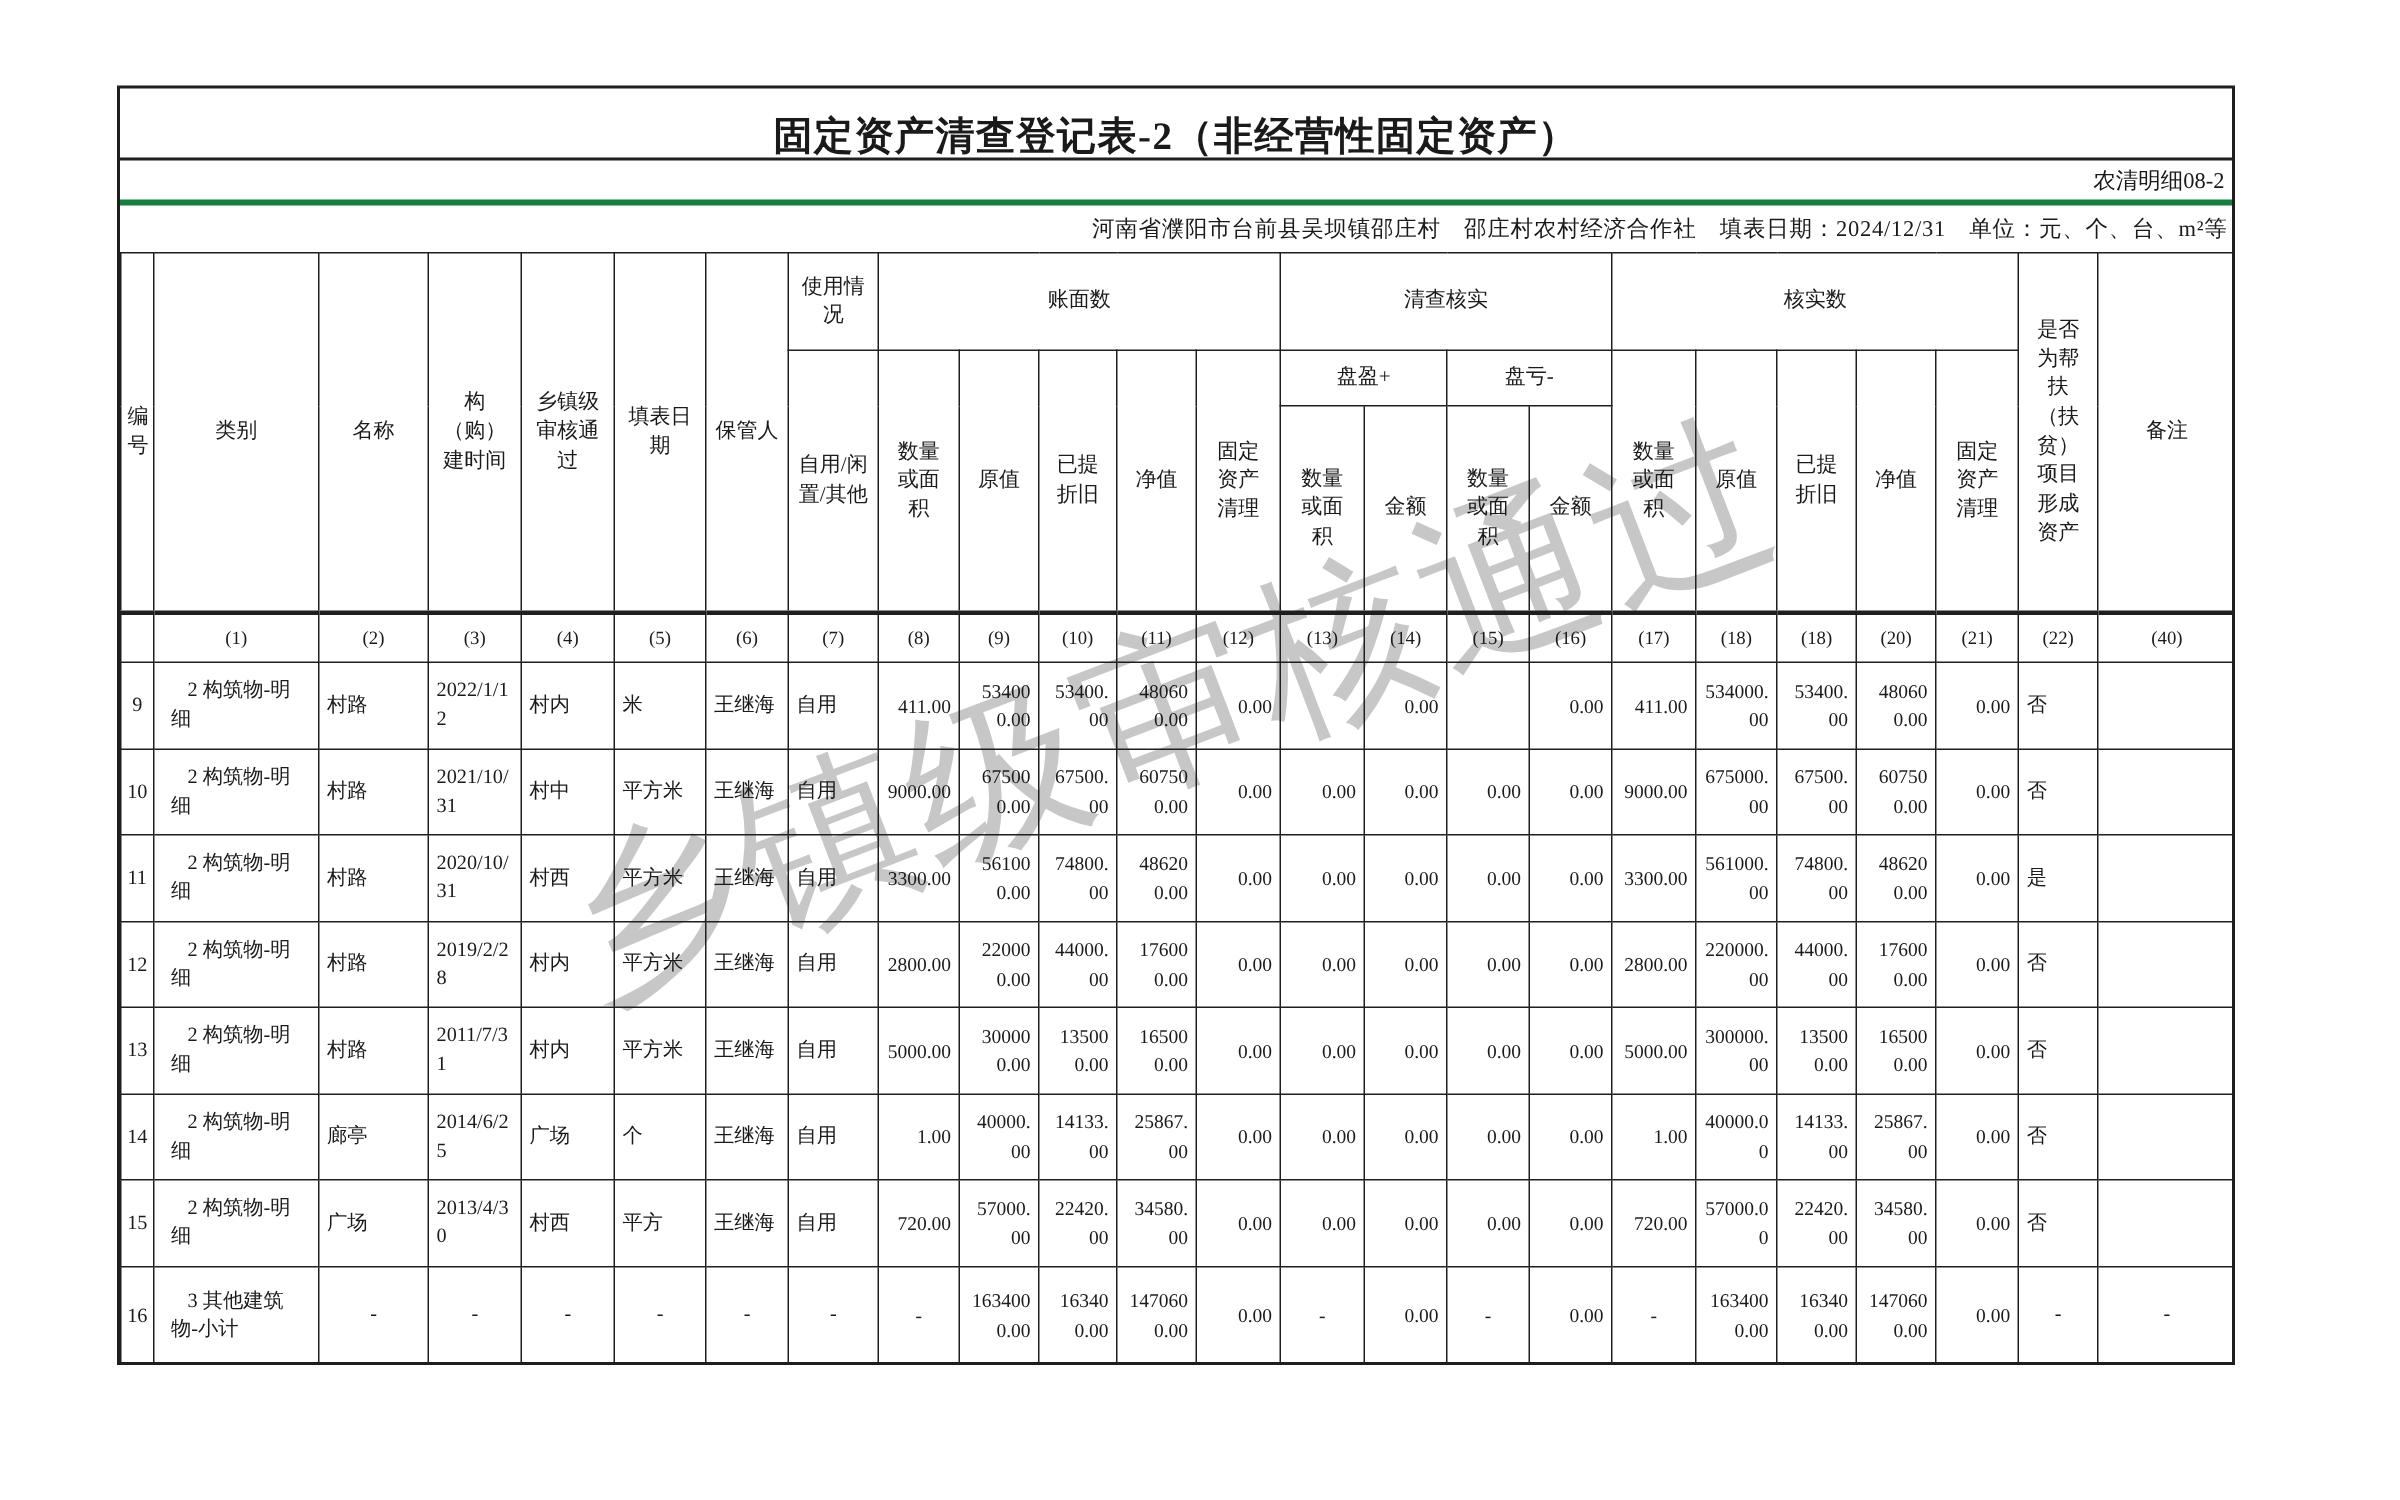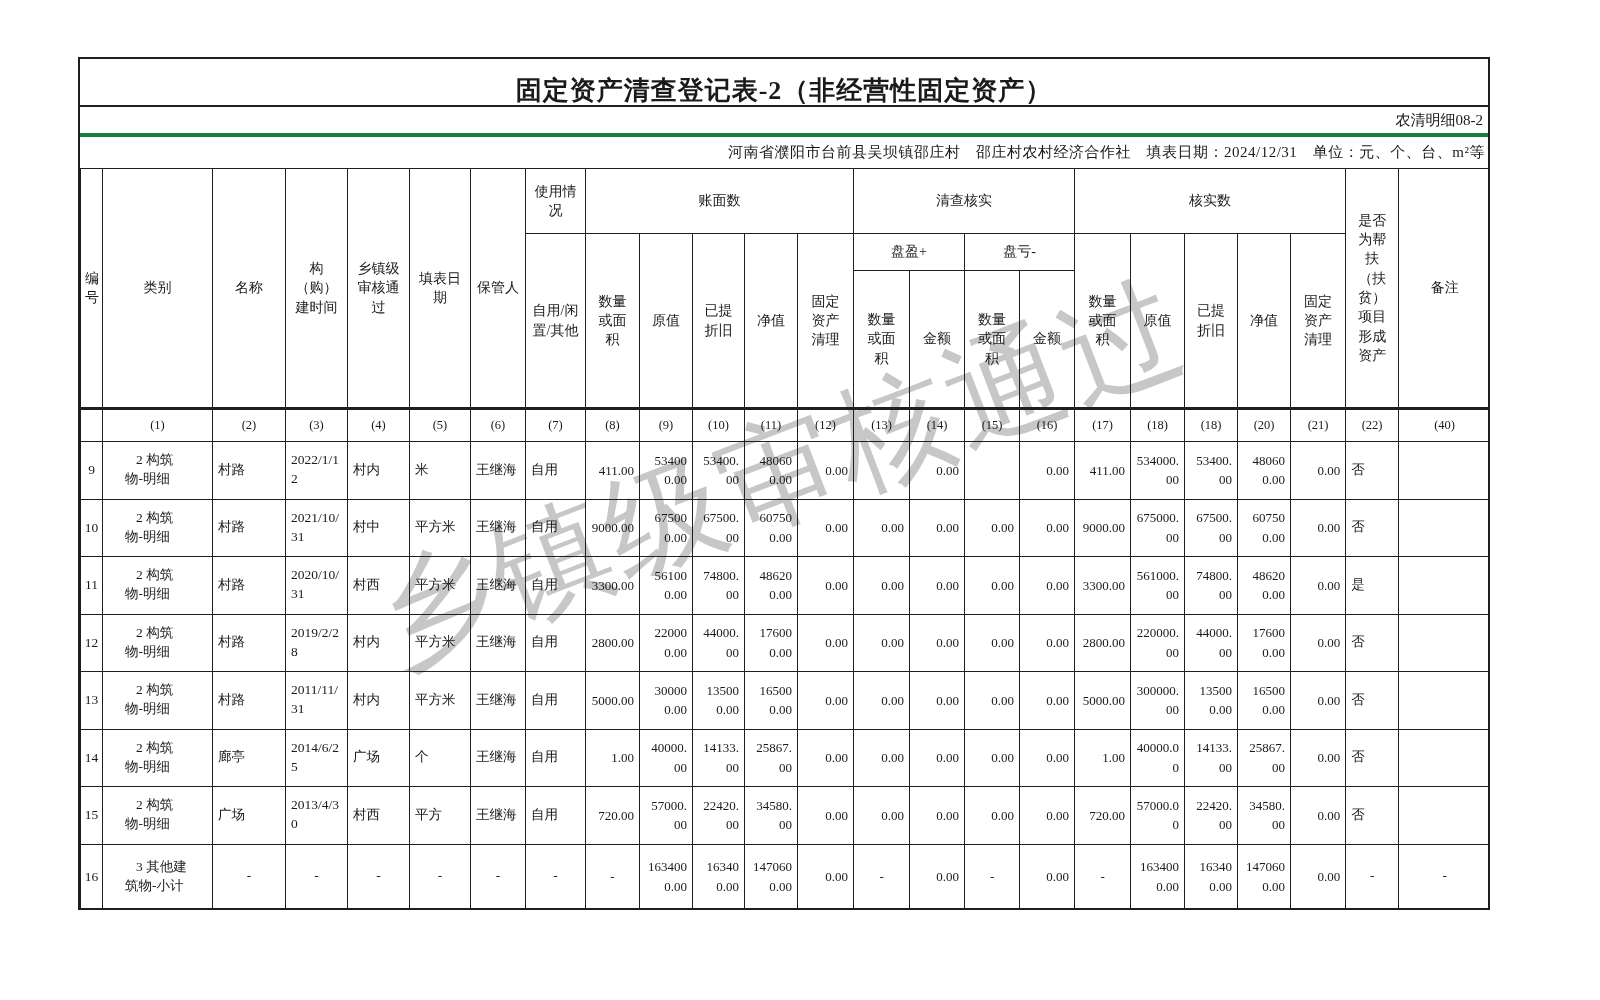"2 构筑物-明细" td.c-cat { padding: 2px 22px -> 2px 11px }
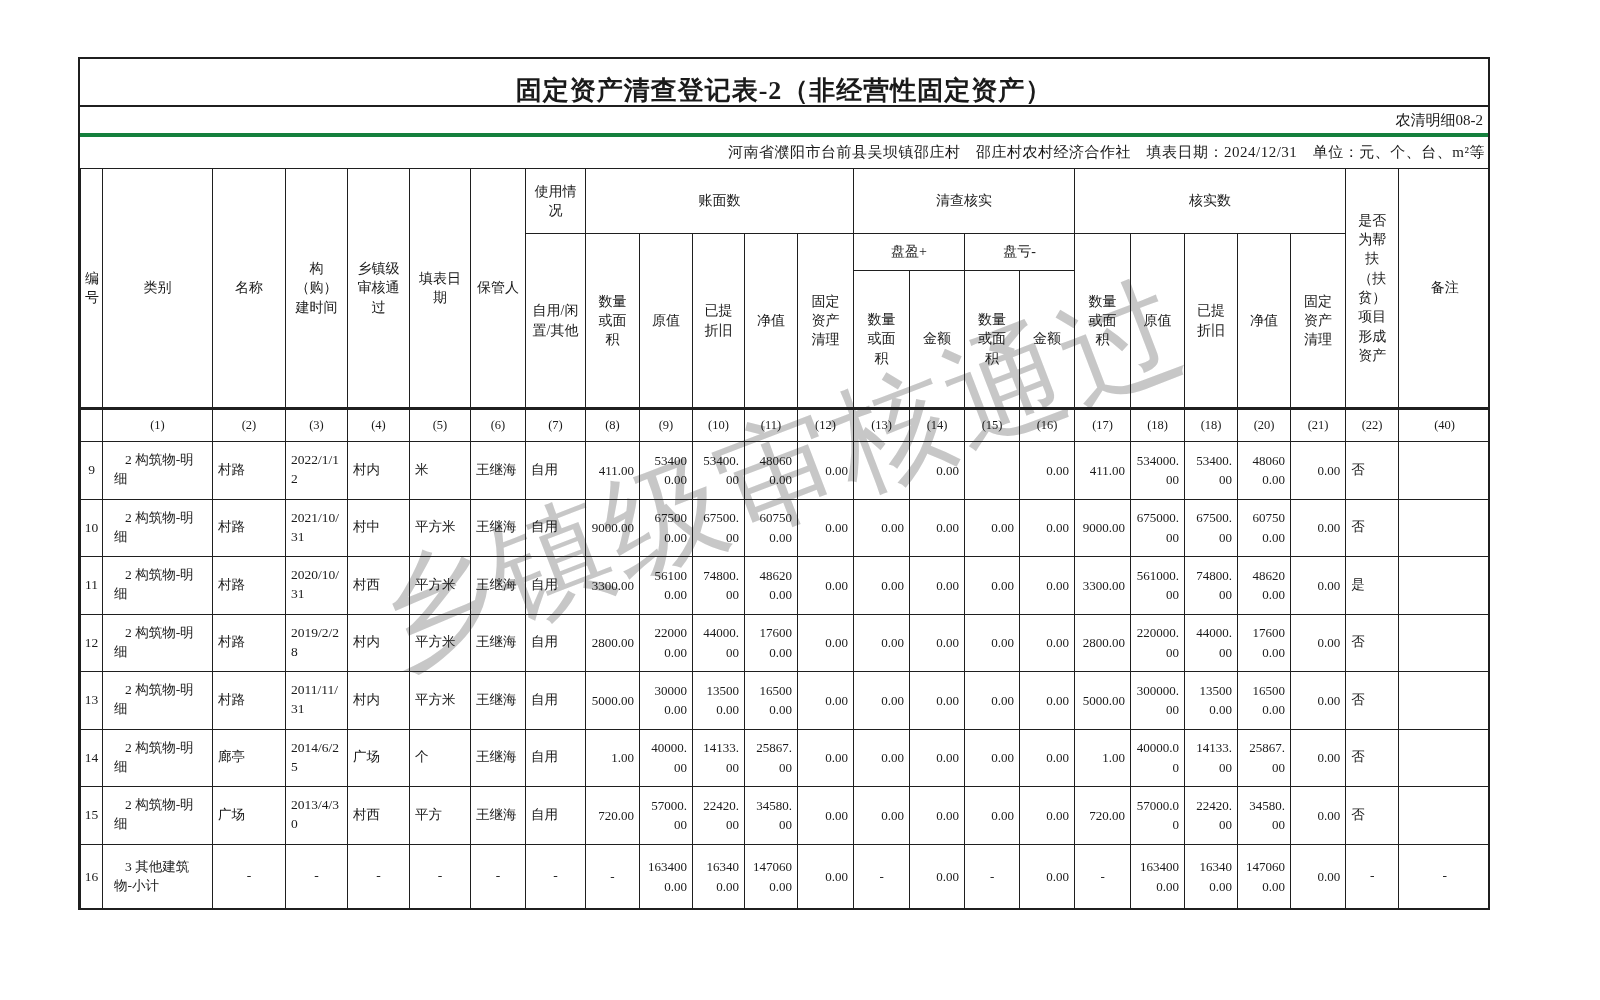"2011/11/31" td.c-txt { text: 2011/11/31 -> 2011/7/31 }
